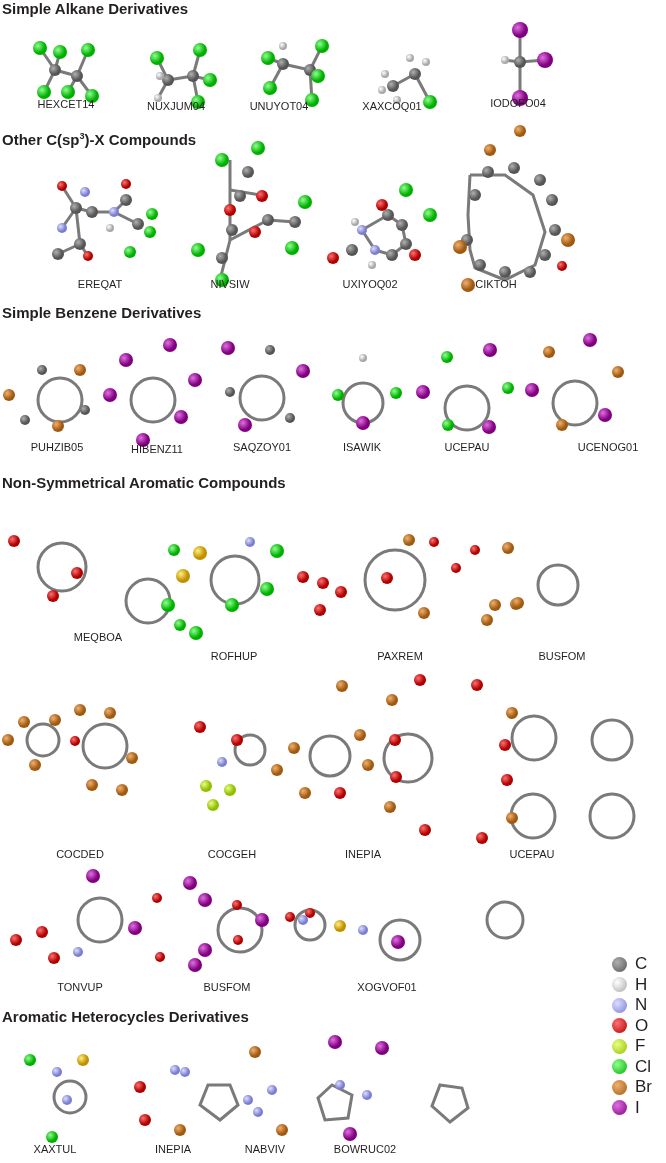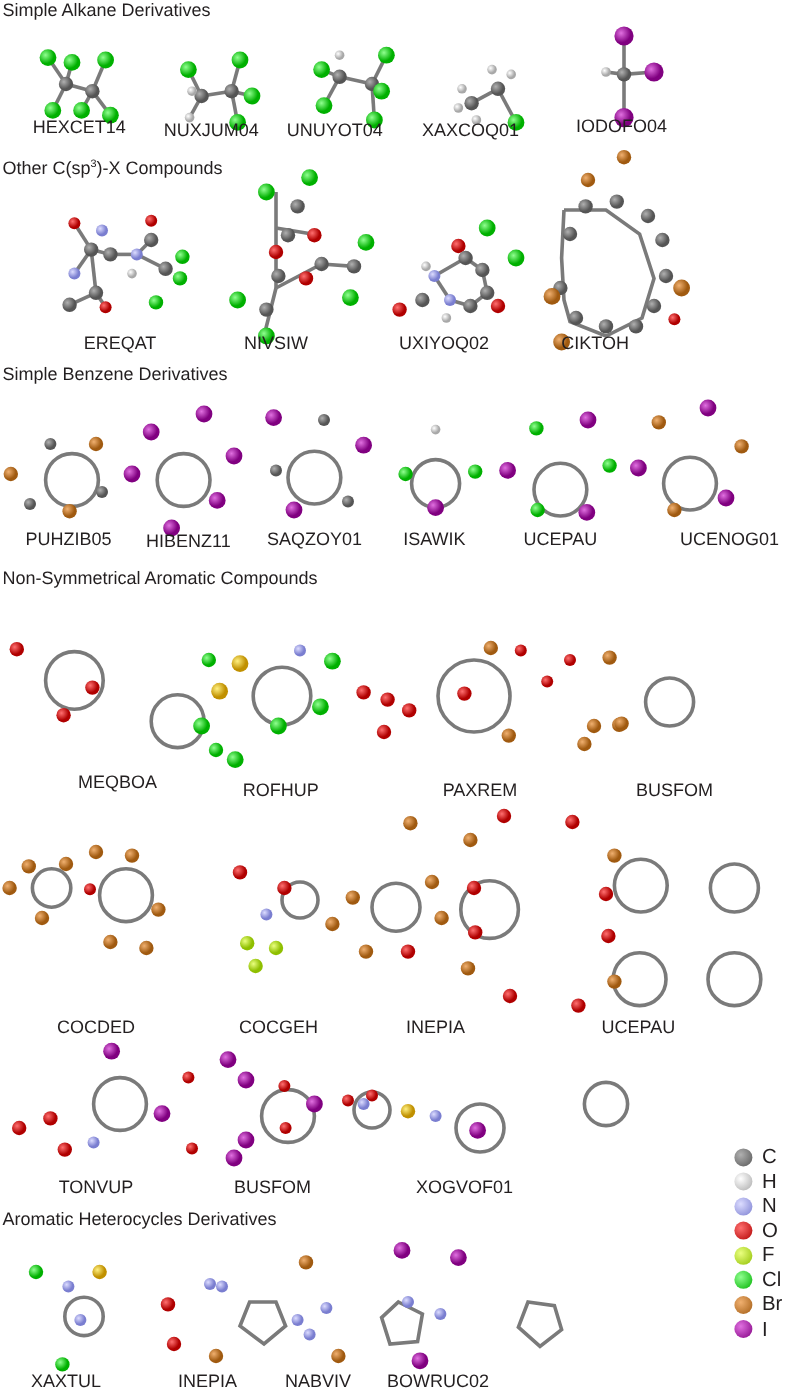"Simple Alkane Derivatives" .section-title { font-weight: none -> bold }
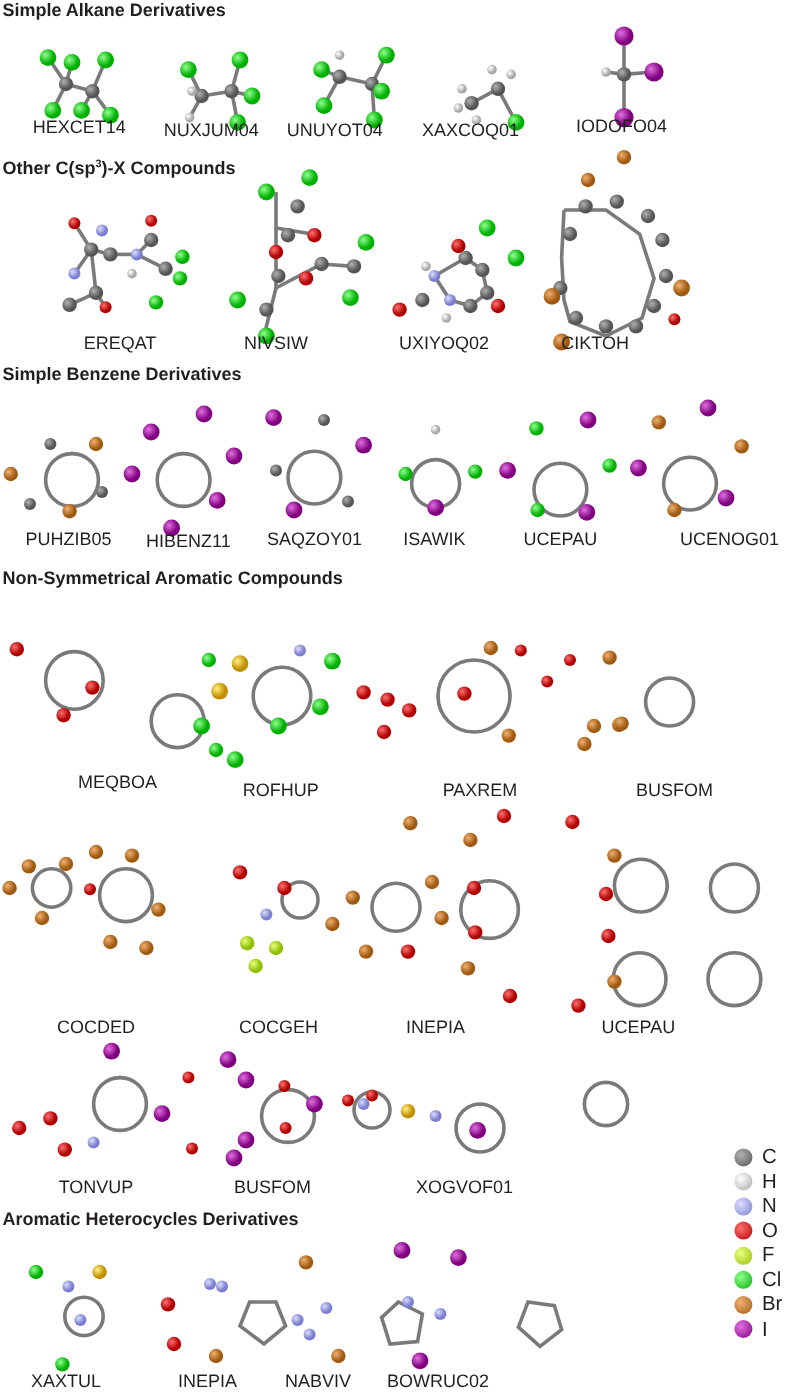"HEXCET14" .mol-name { font-size: 15px -> 11px }
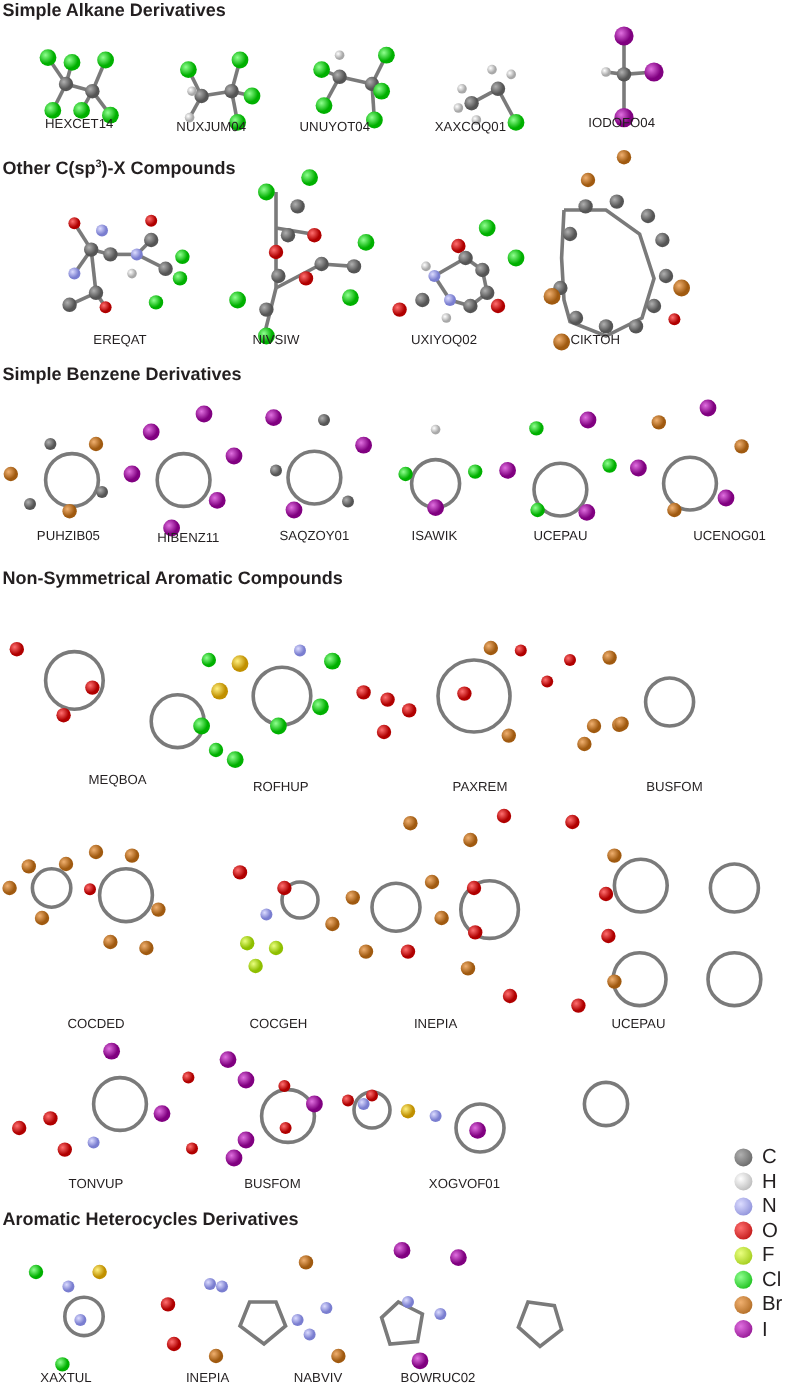"MEQBOA" div.mol-name { top: 644px -> 631px }
